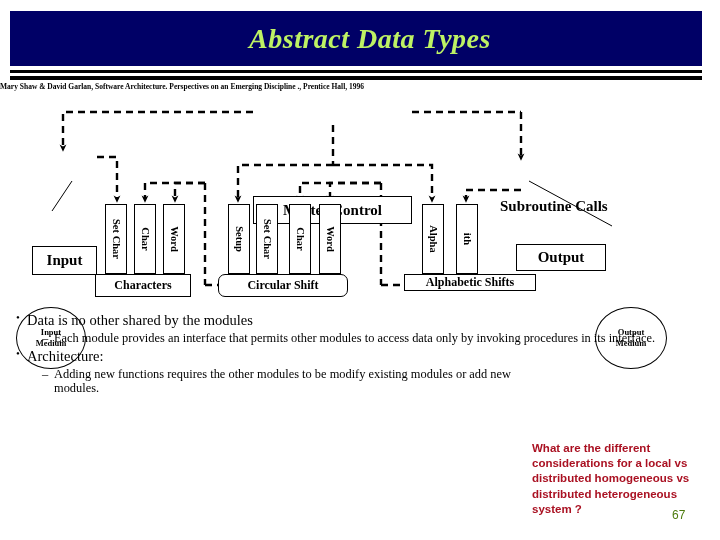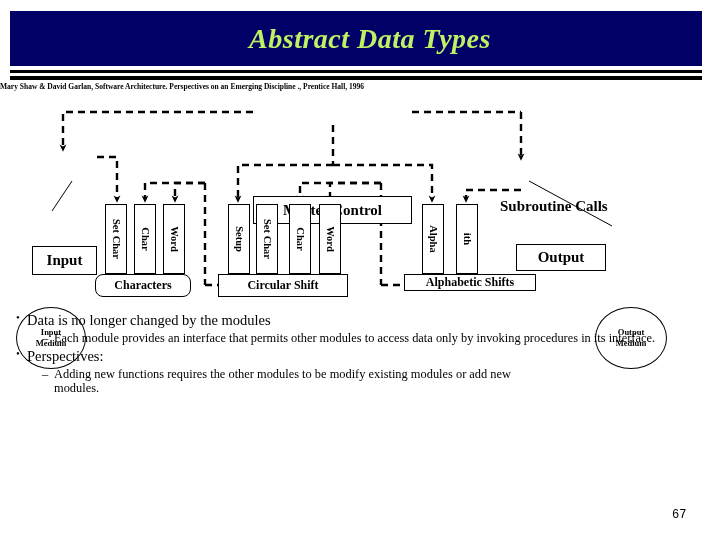"Characters" div.nodebox { border-radius: 8px -> none }
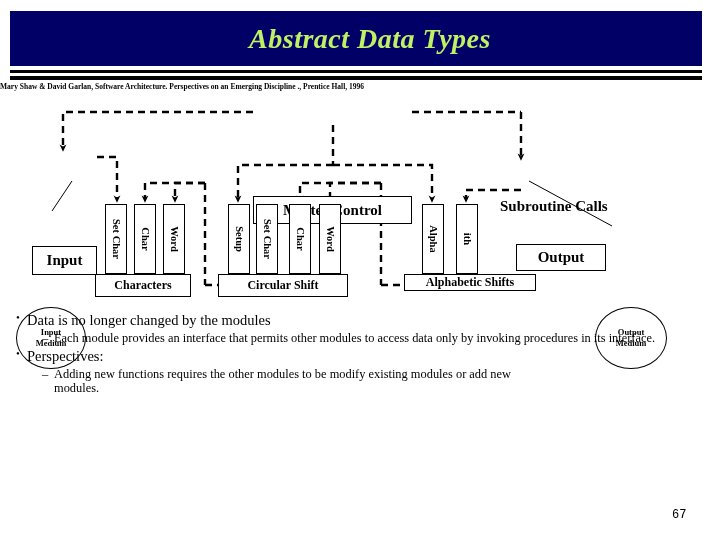"Circular Shift" div.nodebox { border-radius: none -> 7px }
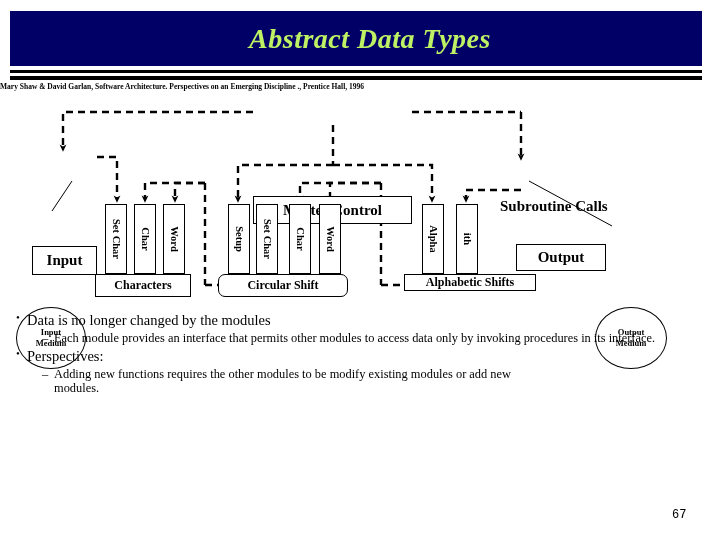"Data is no longer changed" div.lvl1 { text: longer changed -> other shared }
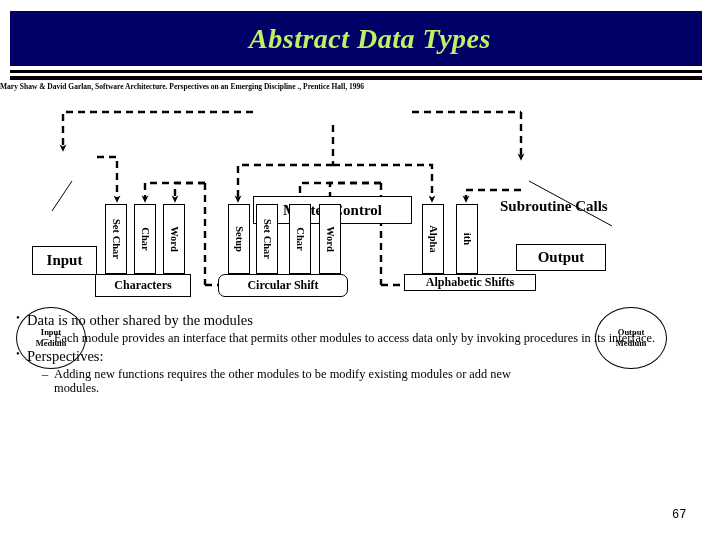"Perspectives:" div.lvl1 { text: Perspectives -> Architecture }
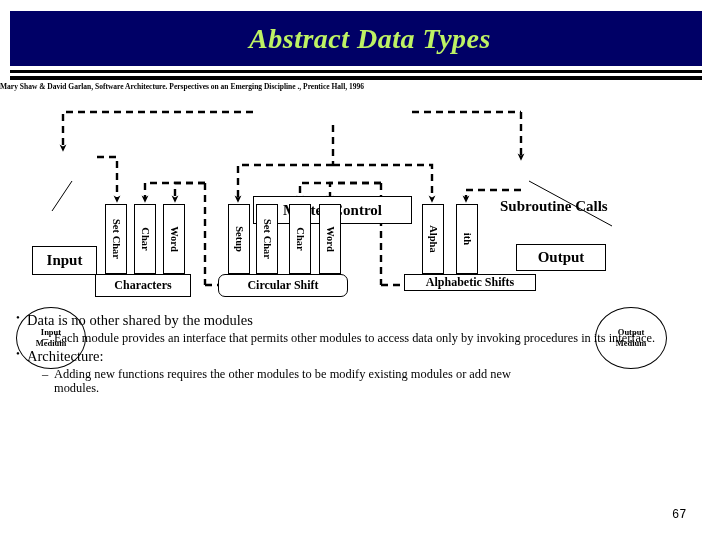"What are the different considerations" div.note { html: none -> <div>What are the different considerations for a local vs distributed homogeneous vs distributed heterogeneous system ?</div> }
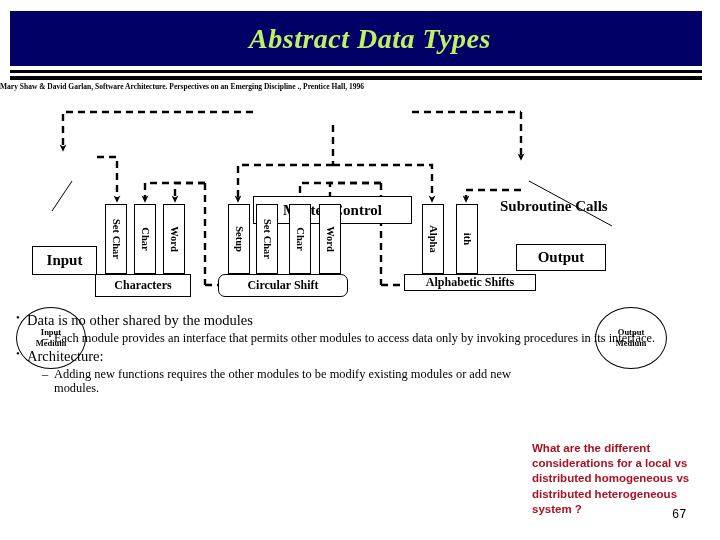"67" .pageno { color: #000000 -> #4d7c0f; font-family: Liberation Mono, monospace -> Liberation Sans, sans-serif }
